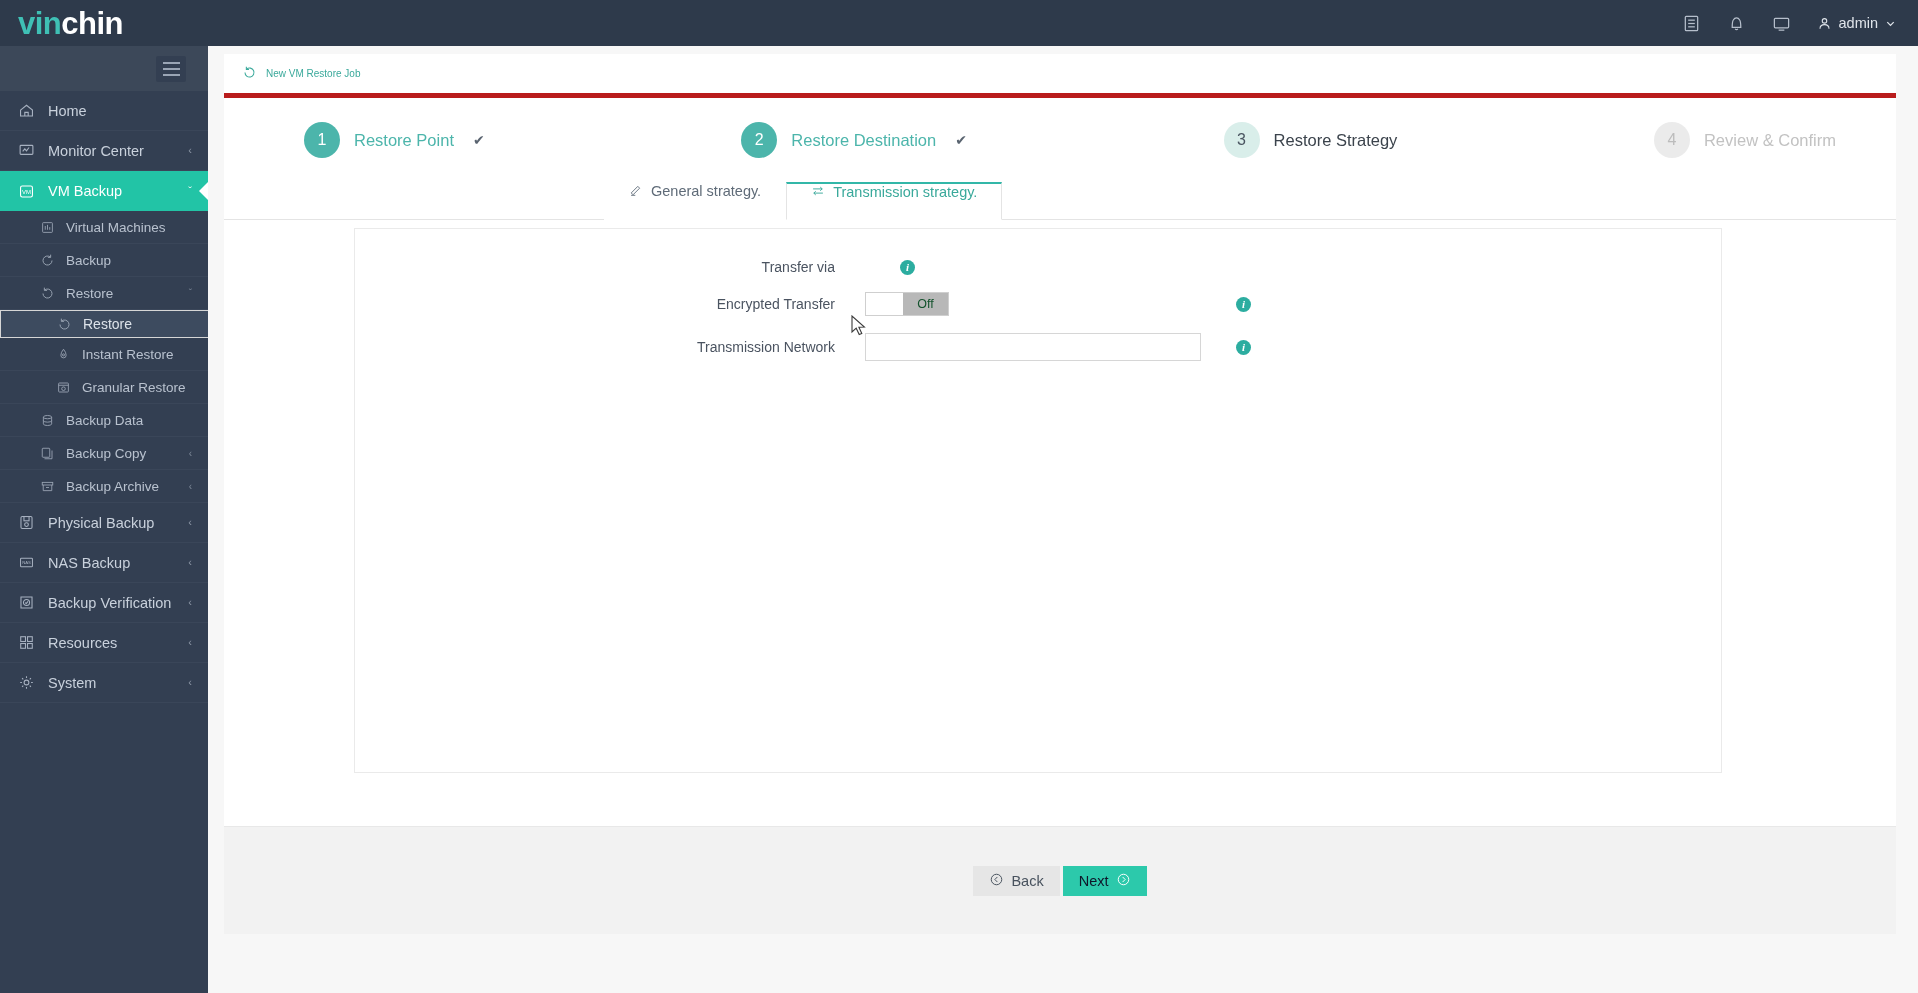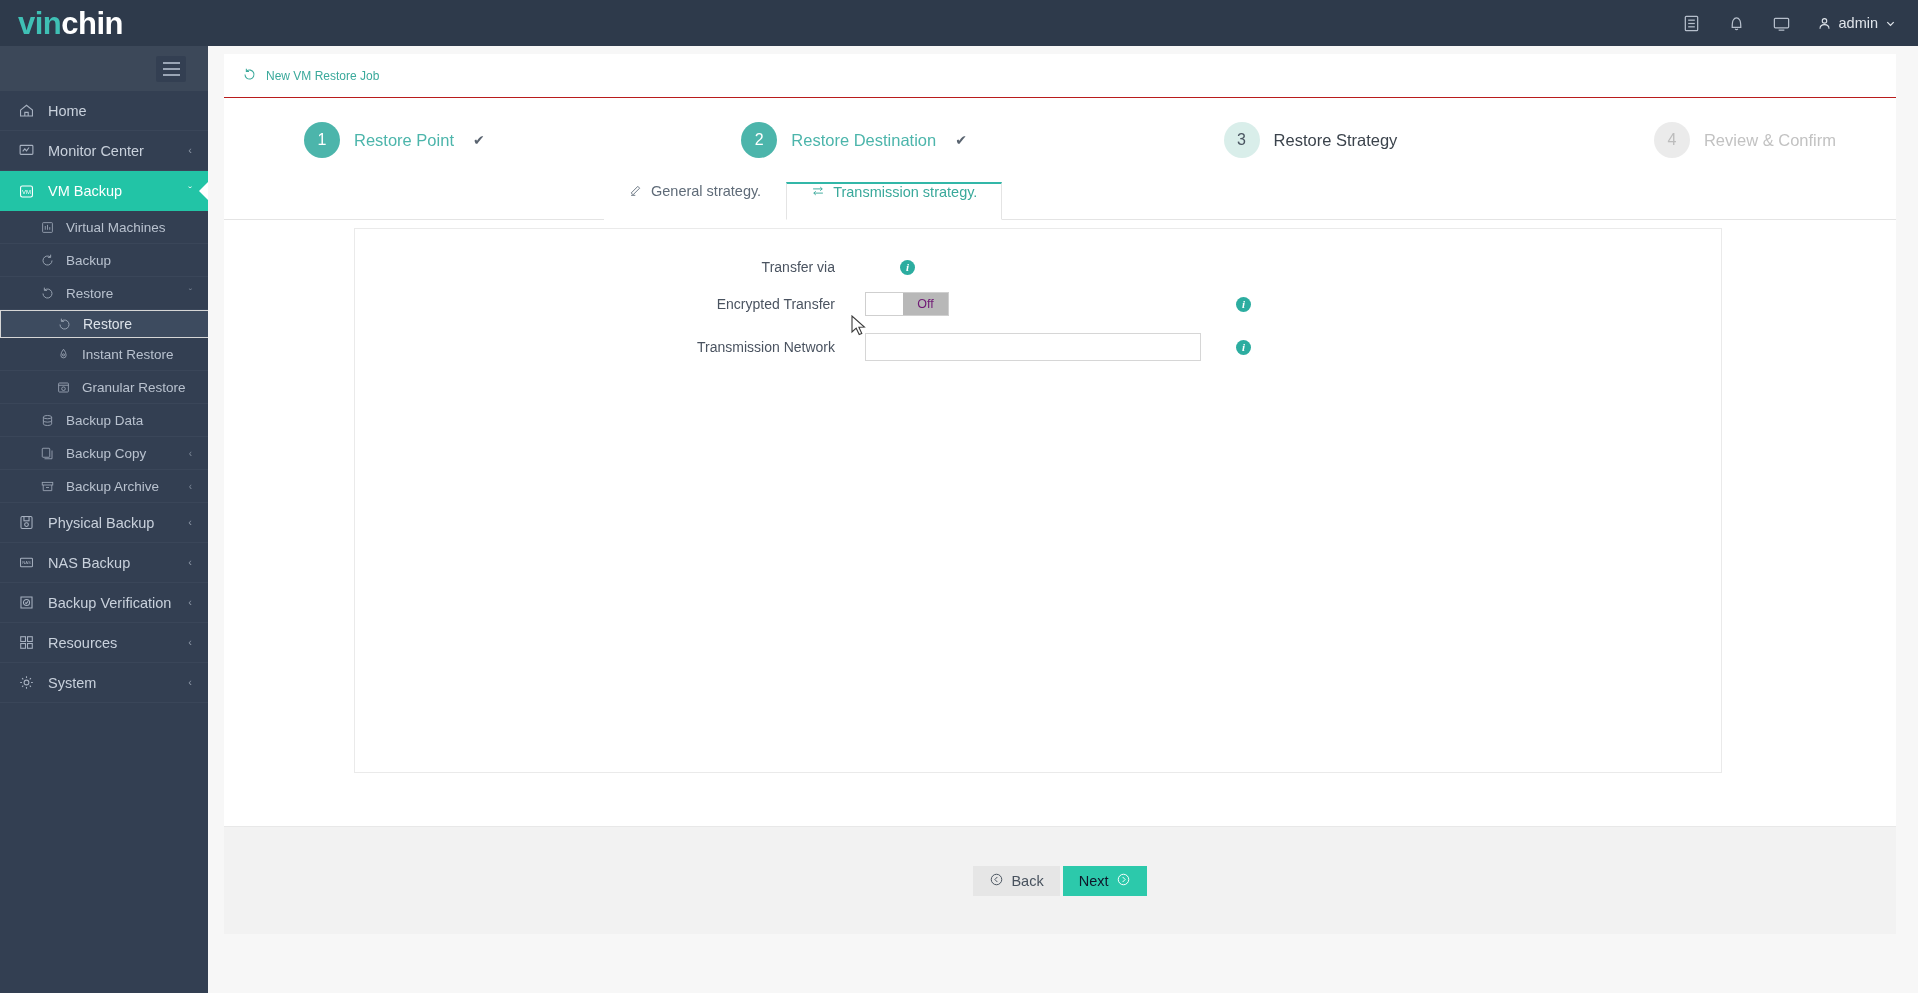"New VM Restore Job" .page-title { border-bottom: 1px solid #b91c1c -> 5px solid #b91c1c; font-size: 12px -> 10px }
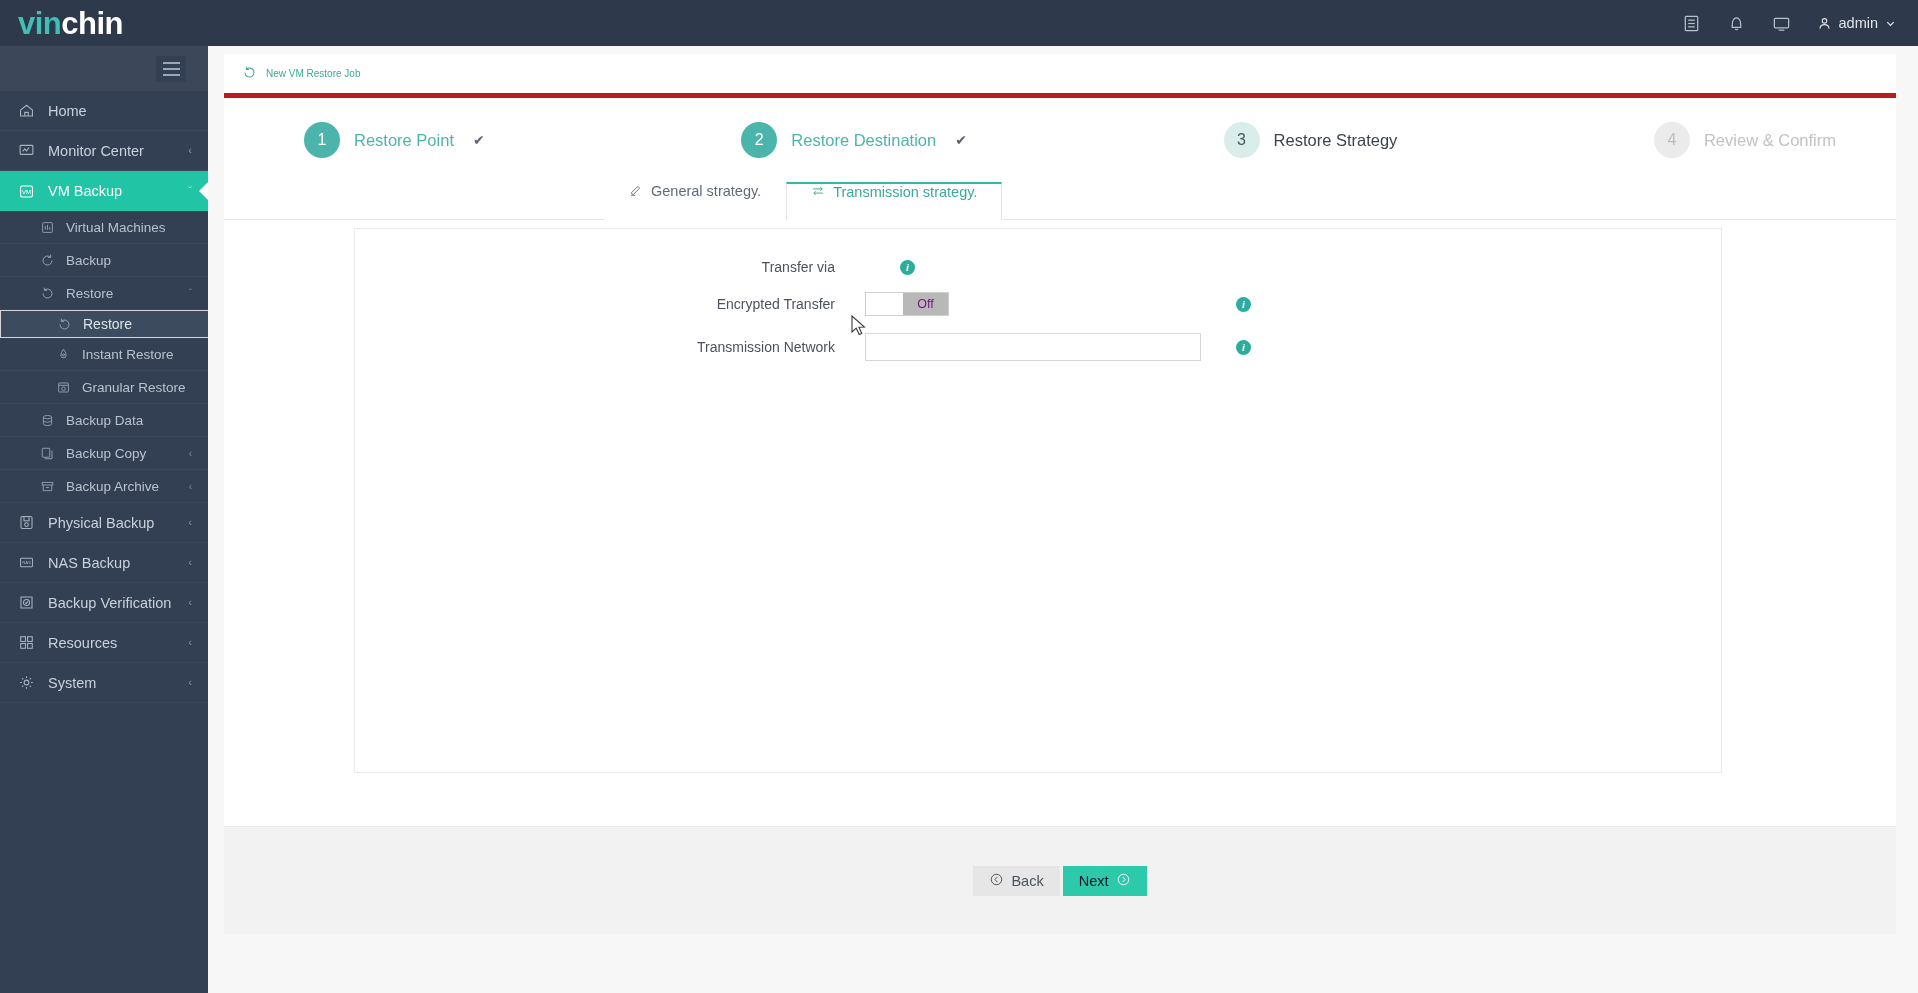"Off" .toggle .state { color: #701a75 -> #14532d }
